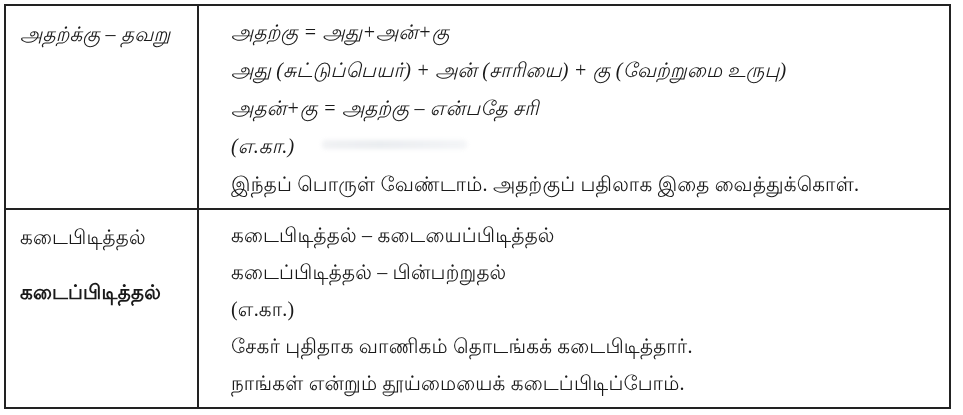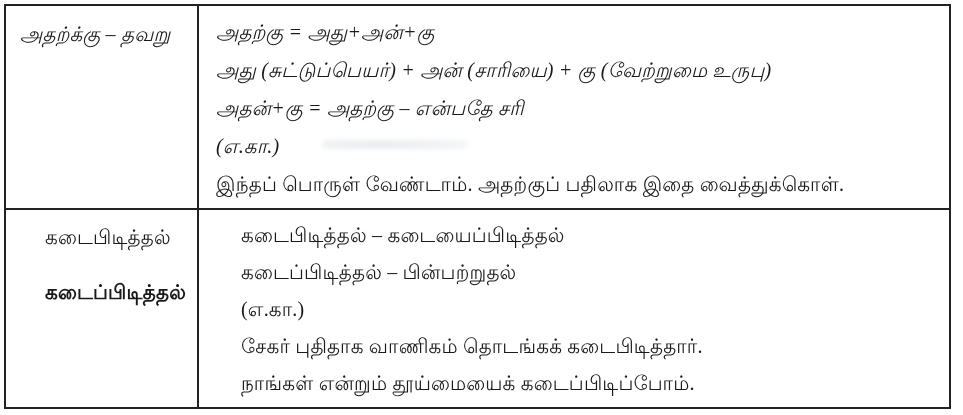"அதற்கு = அது+அன்+கு" td.detail-cell { padding: 7px 12px 0 17px -> 7px 12px 0 32px }
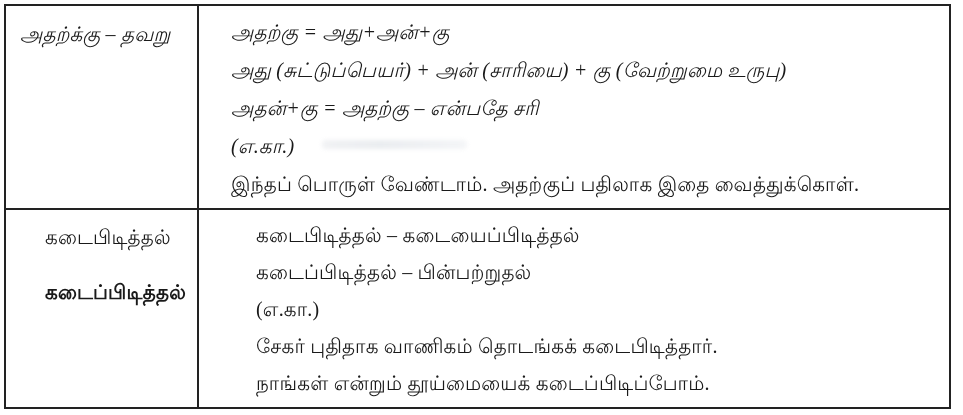"கடைபிடித்தல்" tr.r2 .line { margin-left: 25px -> none }
